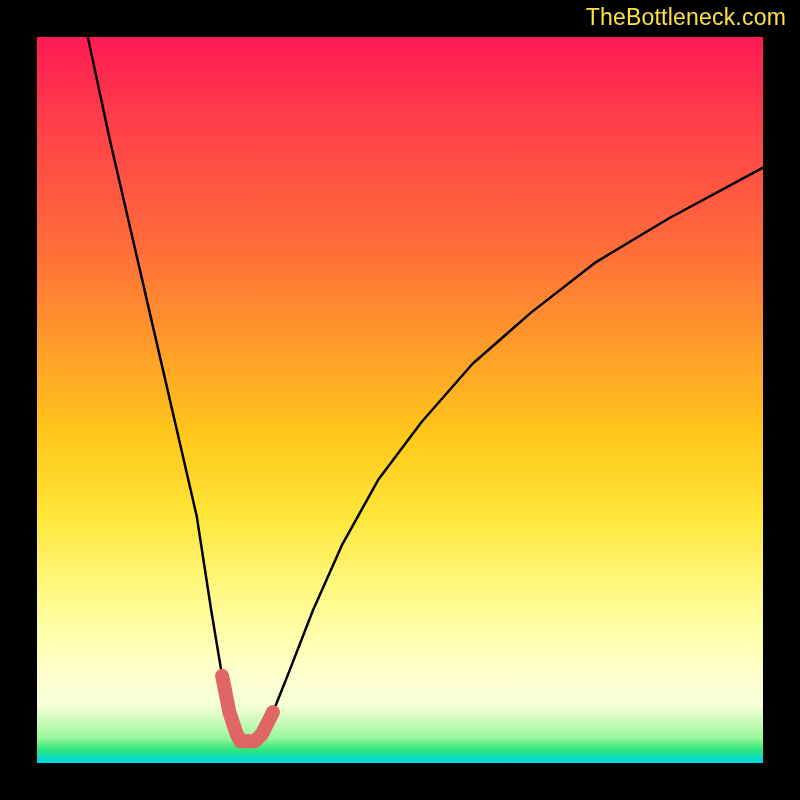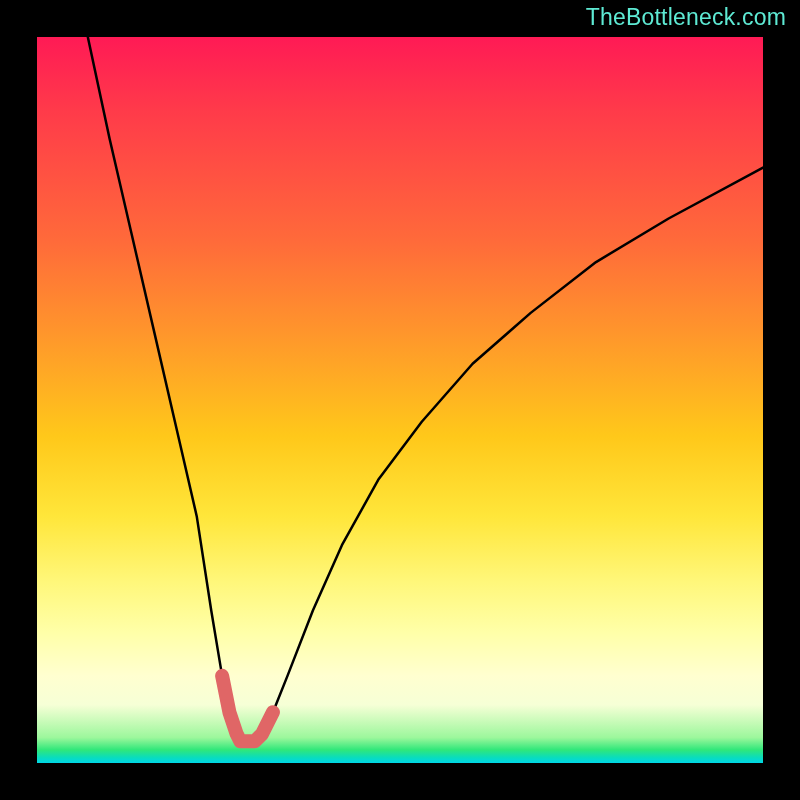"TheBottleneck.com" .watermark { color: #5eead4 -> #fde047 }
